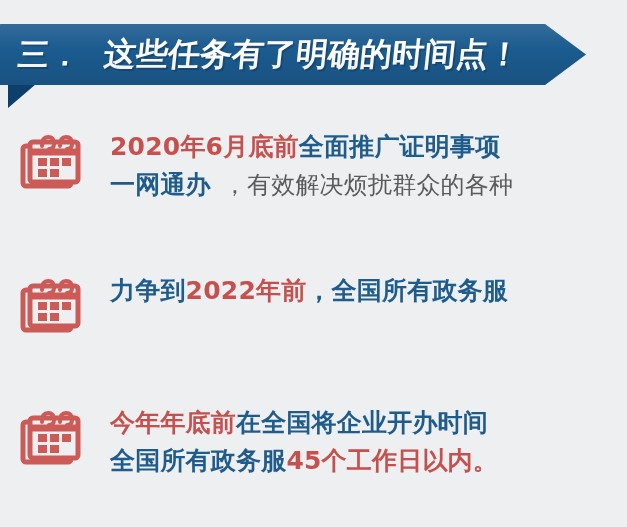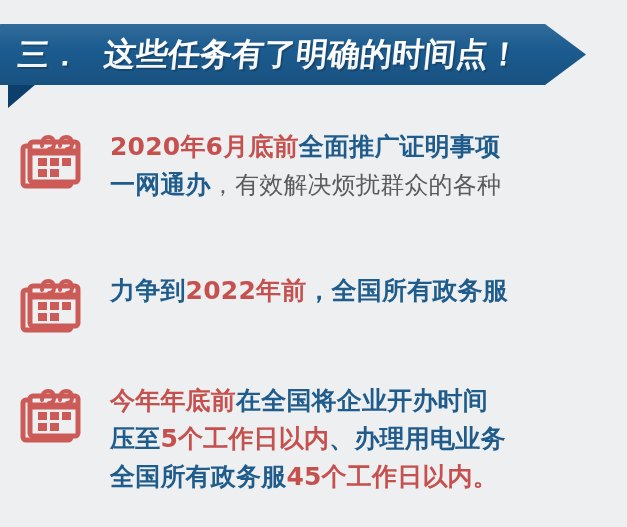"，有效解决烦扰群众的各种" .t-gray { margin-left: none -> 12px }
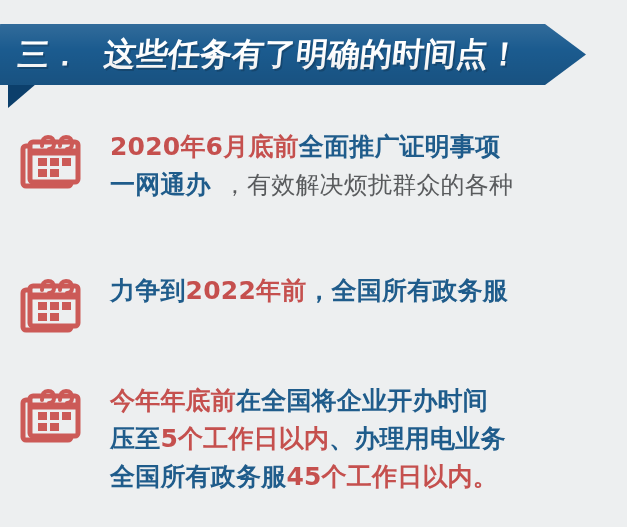"今年年底前在全国将企业开办时间" #block-2 { top: 382px -> 404px }
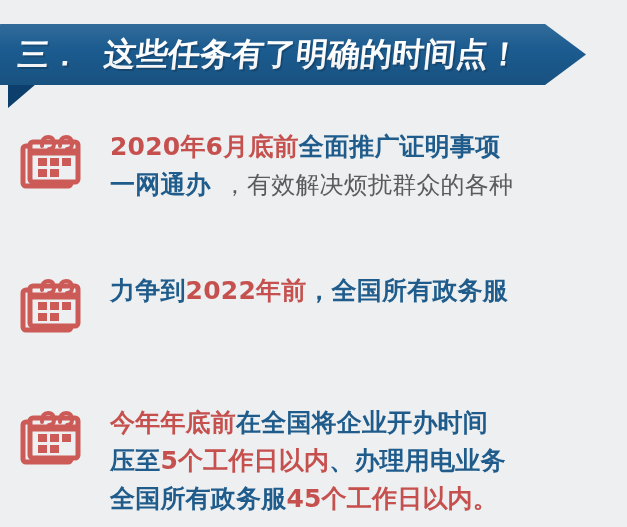"压至5个工作日以内、办理用电业务" div.line { html: <div><span>压至</span><span>5个工作日以内</span><span>、办理用电业务</span></div> -> none }
